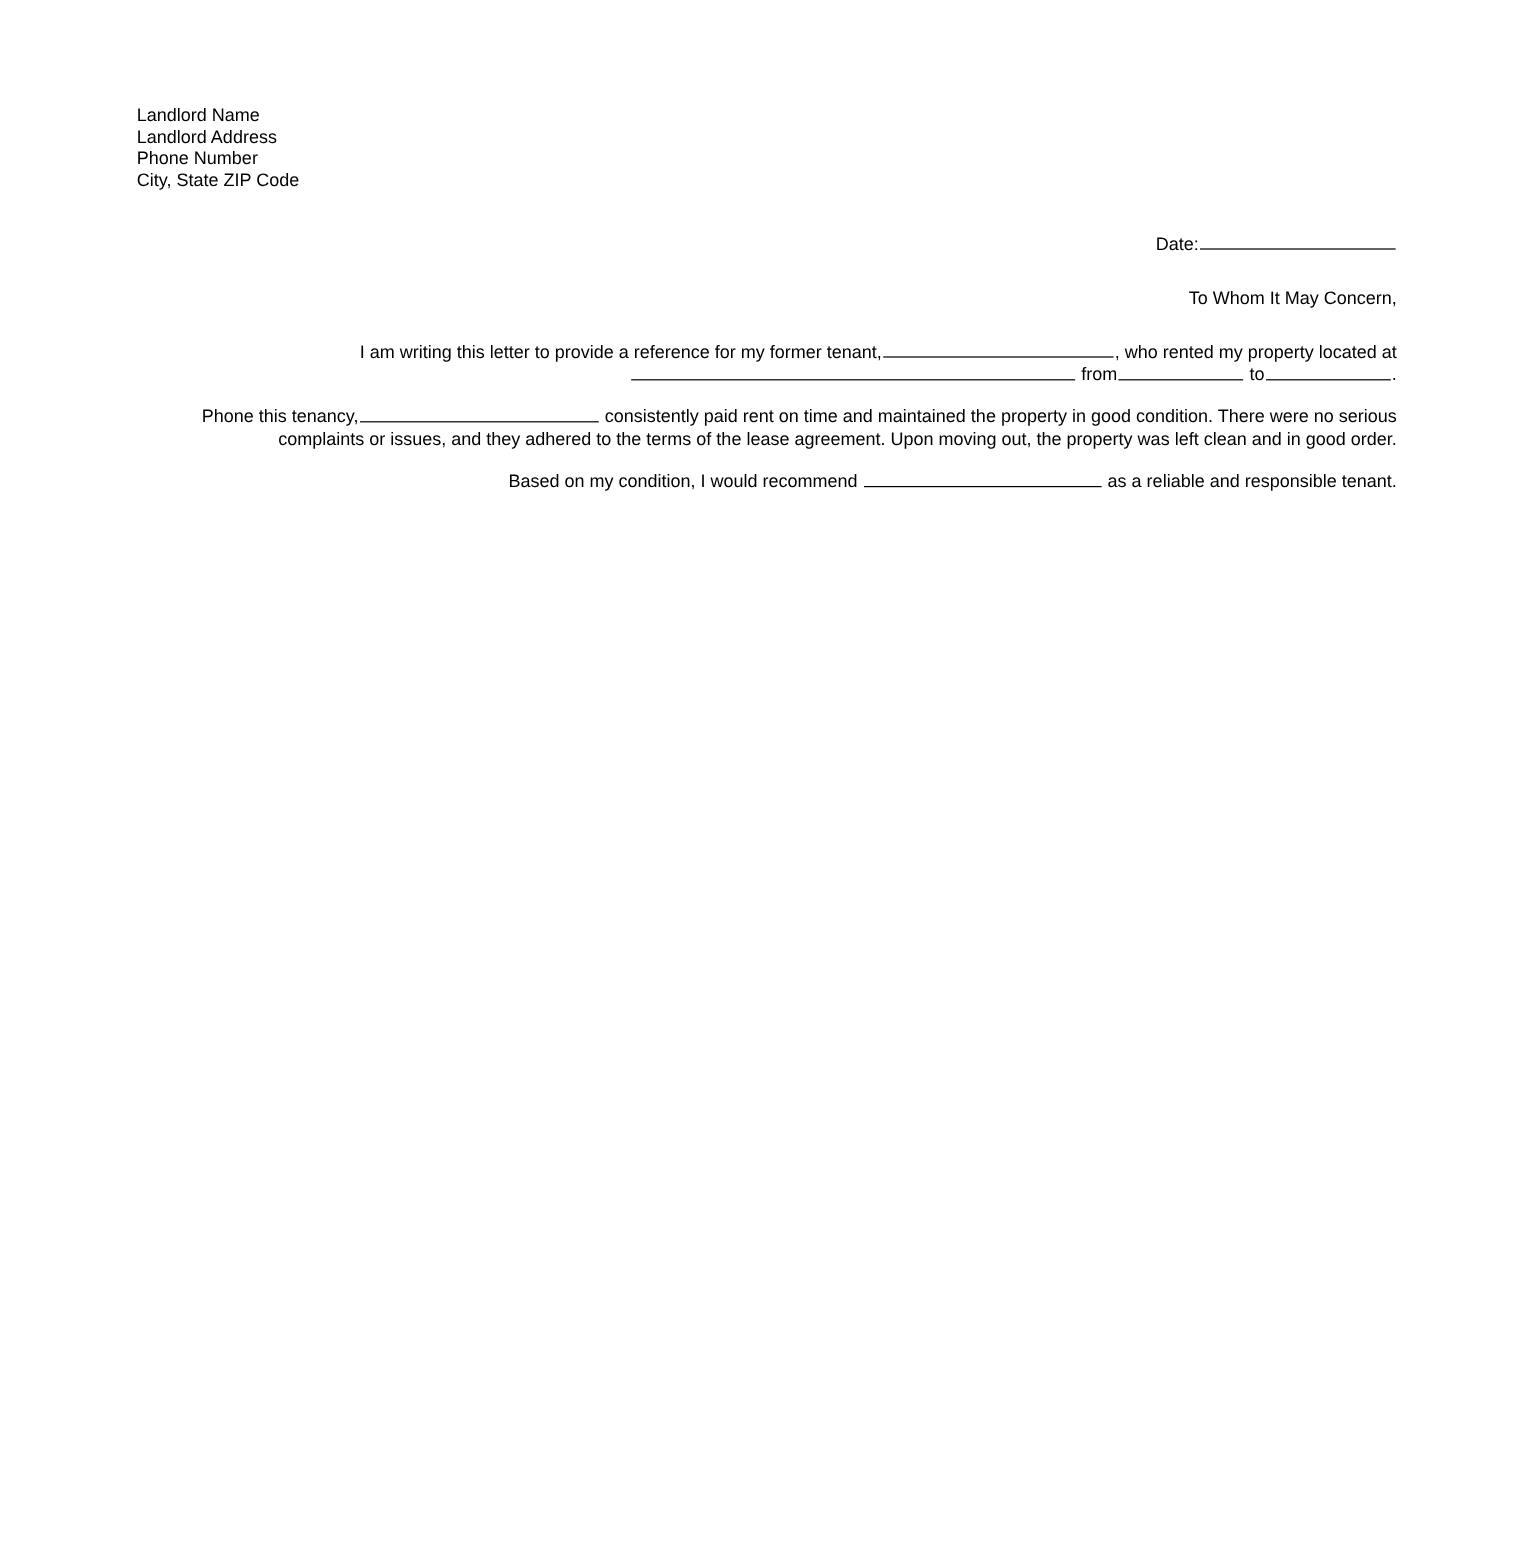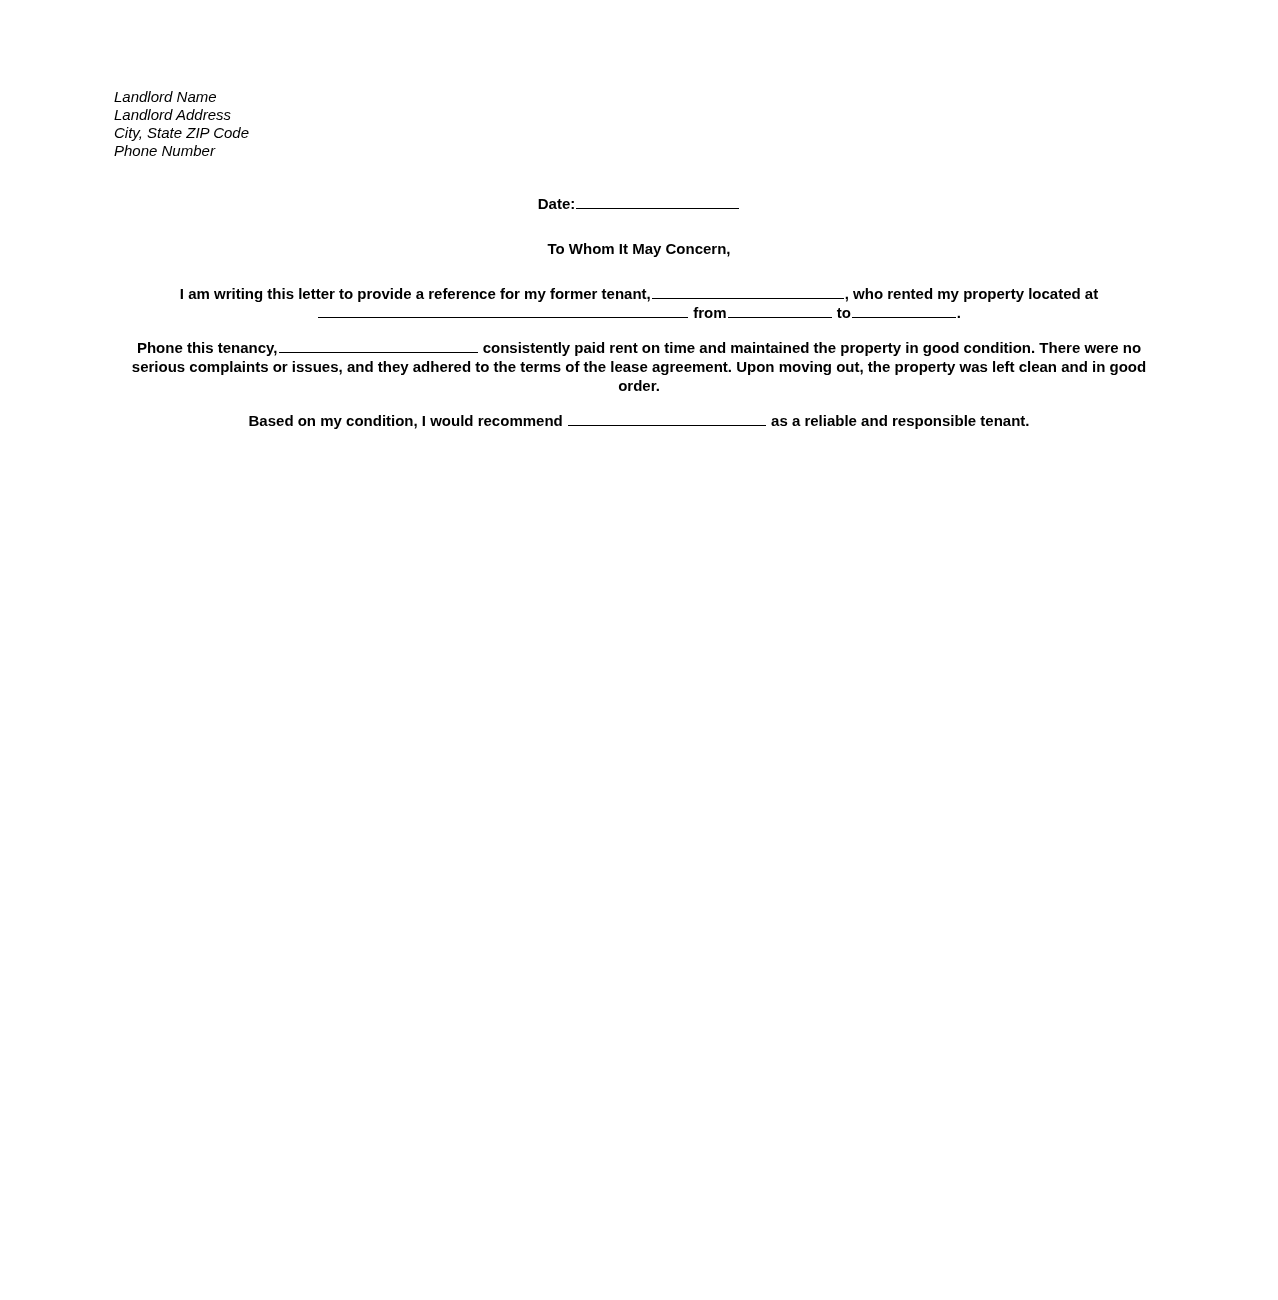"Landlord Name" .sender-block { font-style: italic -> none }
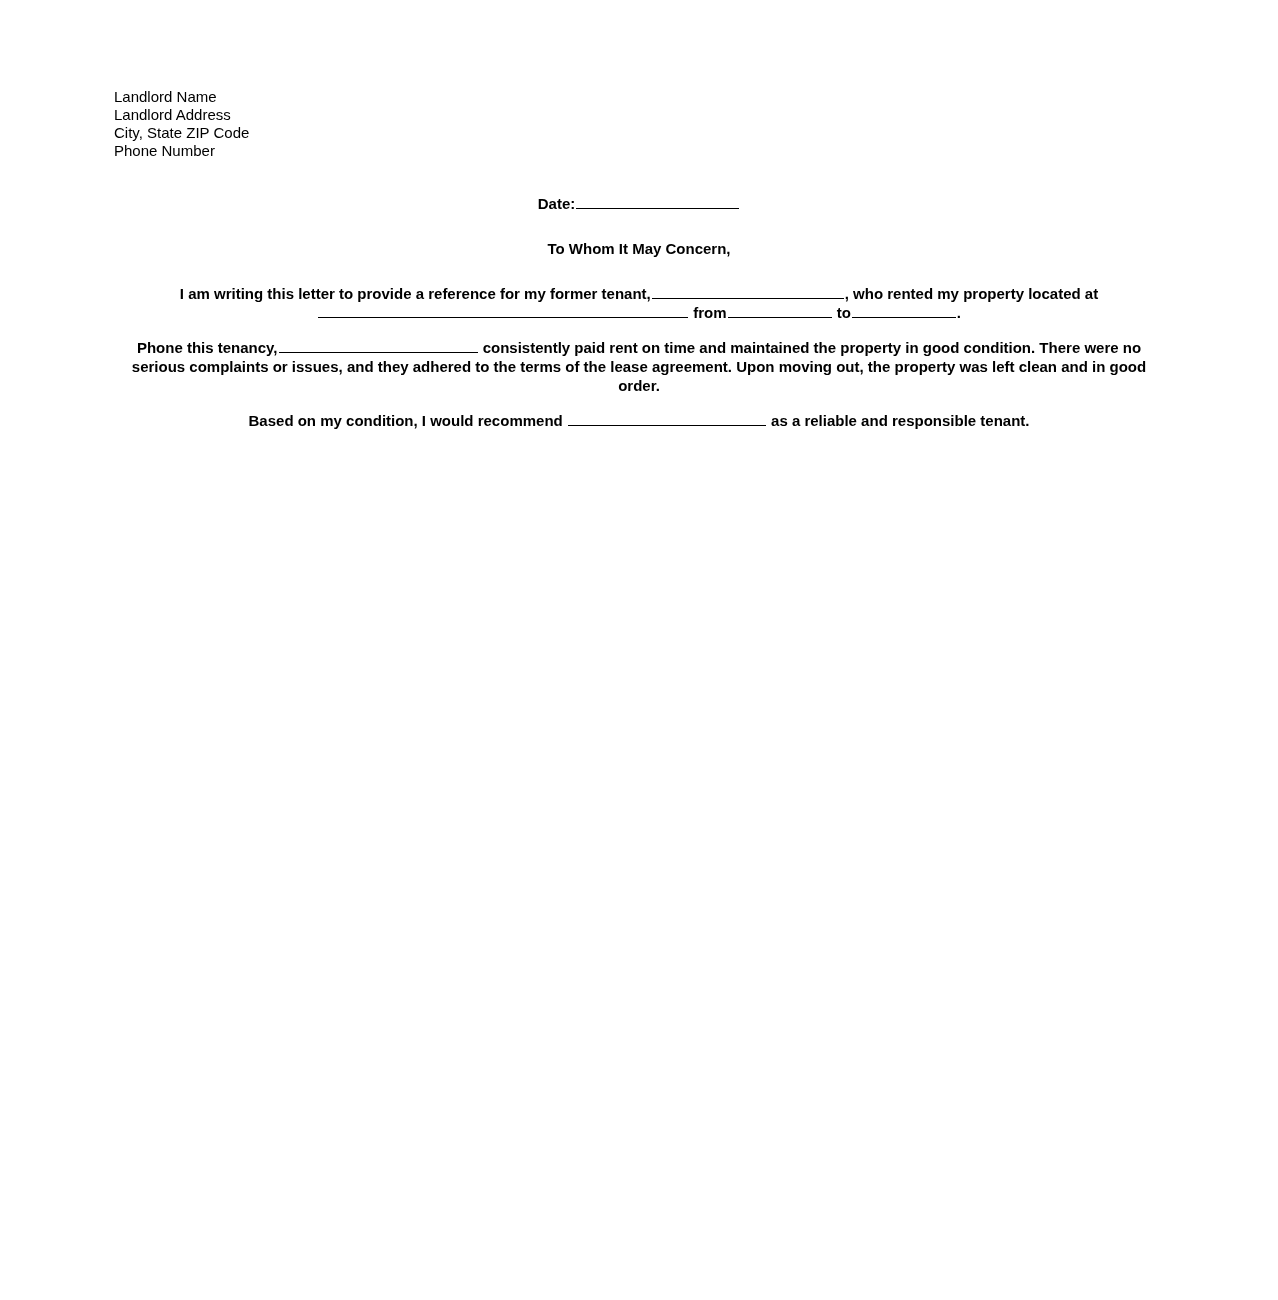"City, State ZIP Code" span.sender-line { order: before "Phone Number" -> after "Phone Number" }
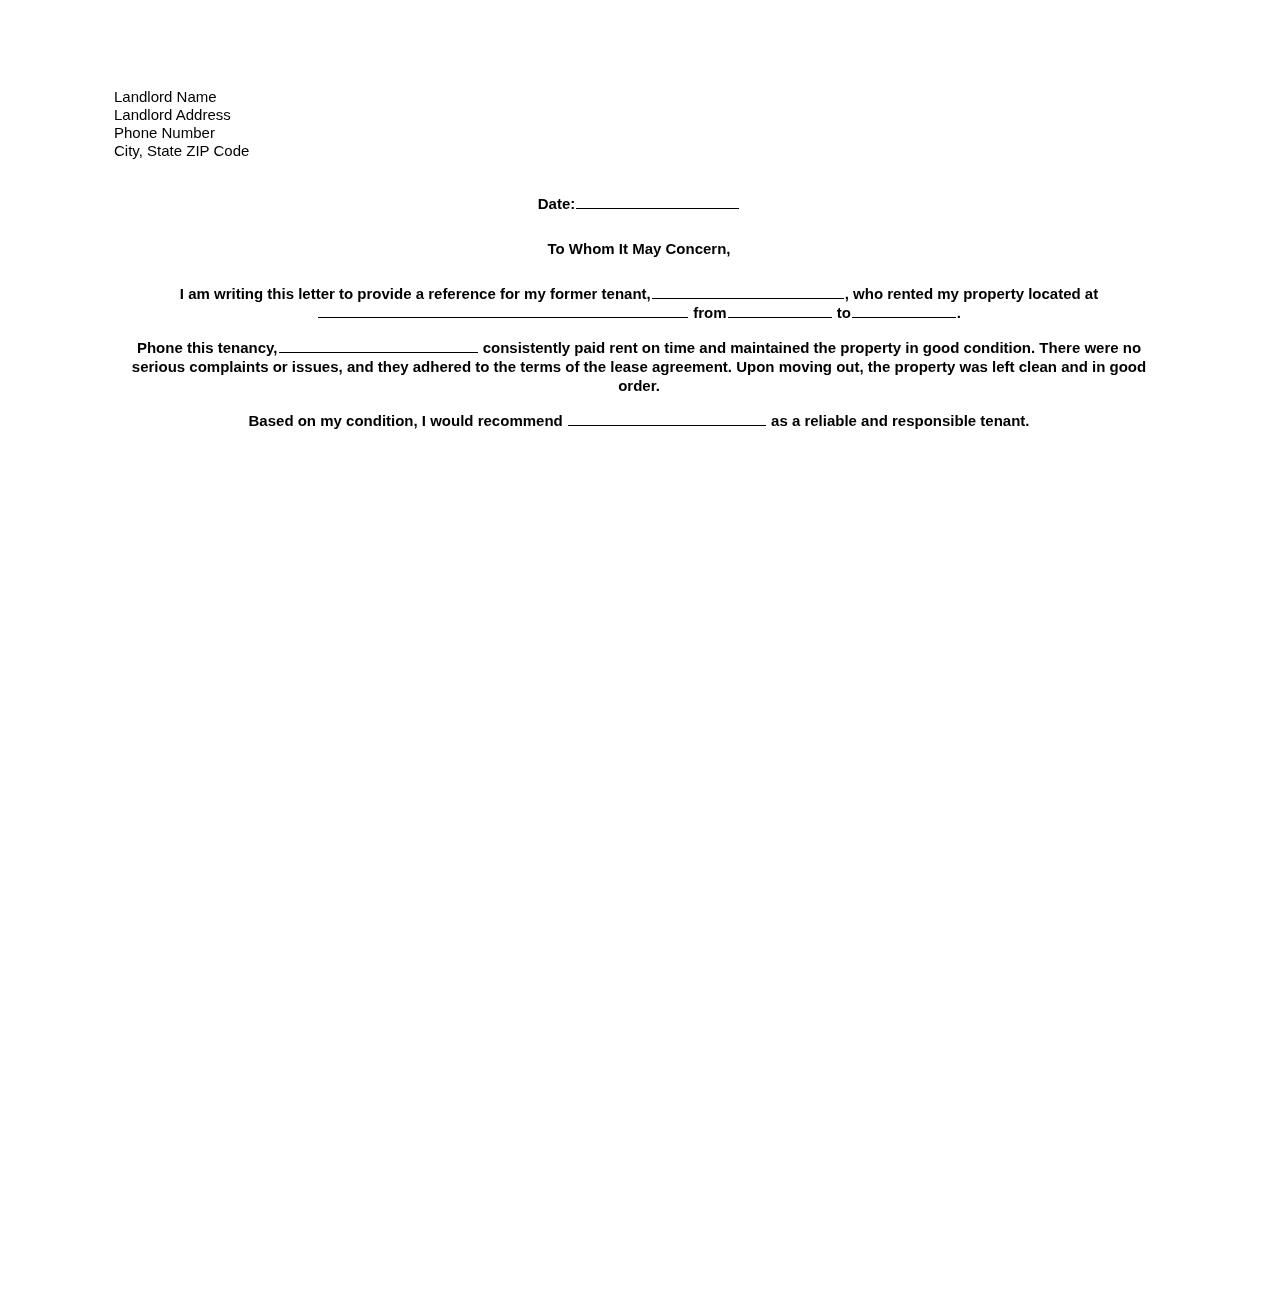"Date:" .para { font-weight: bold -> none; text-align: center -> right }
